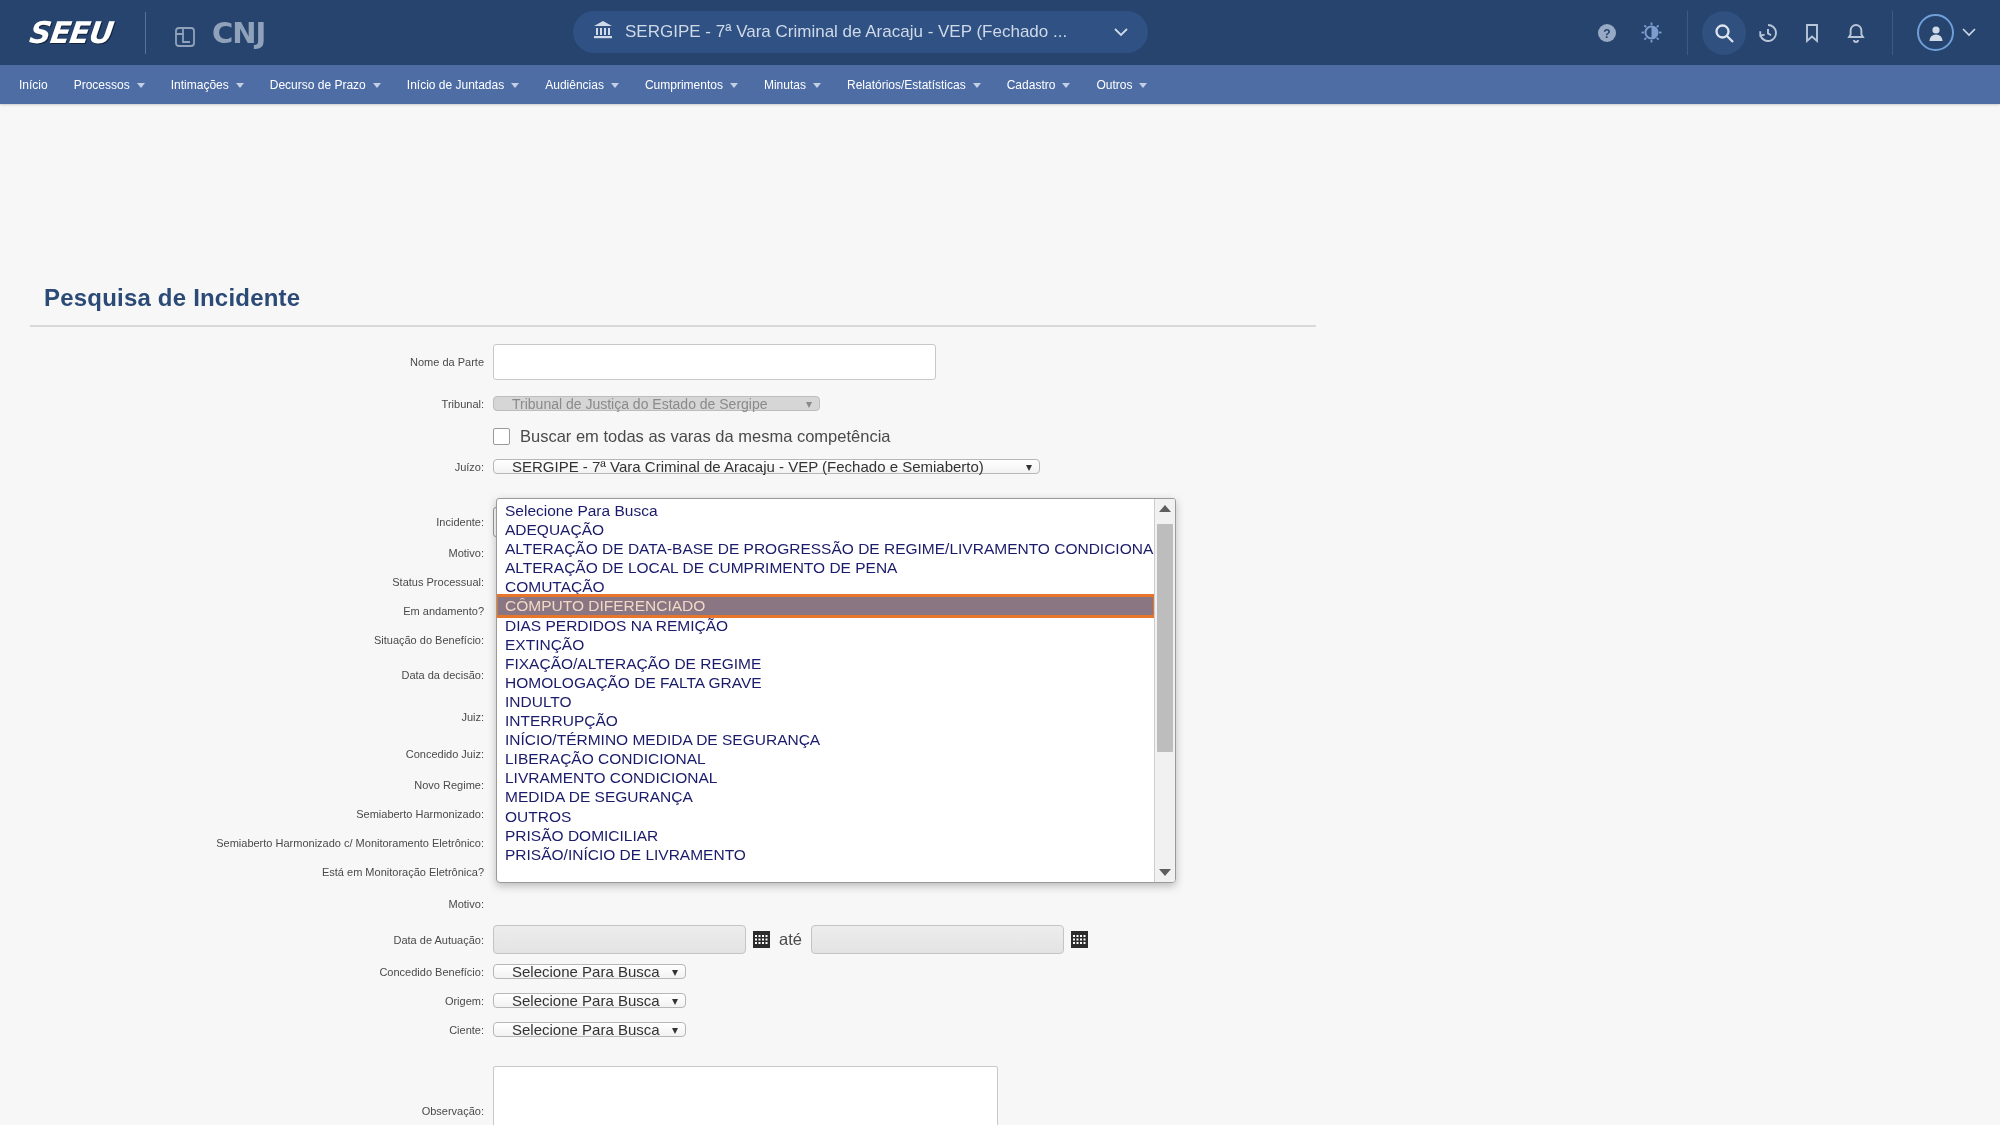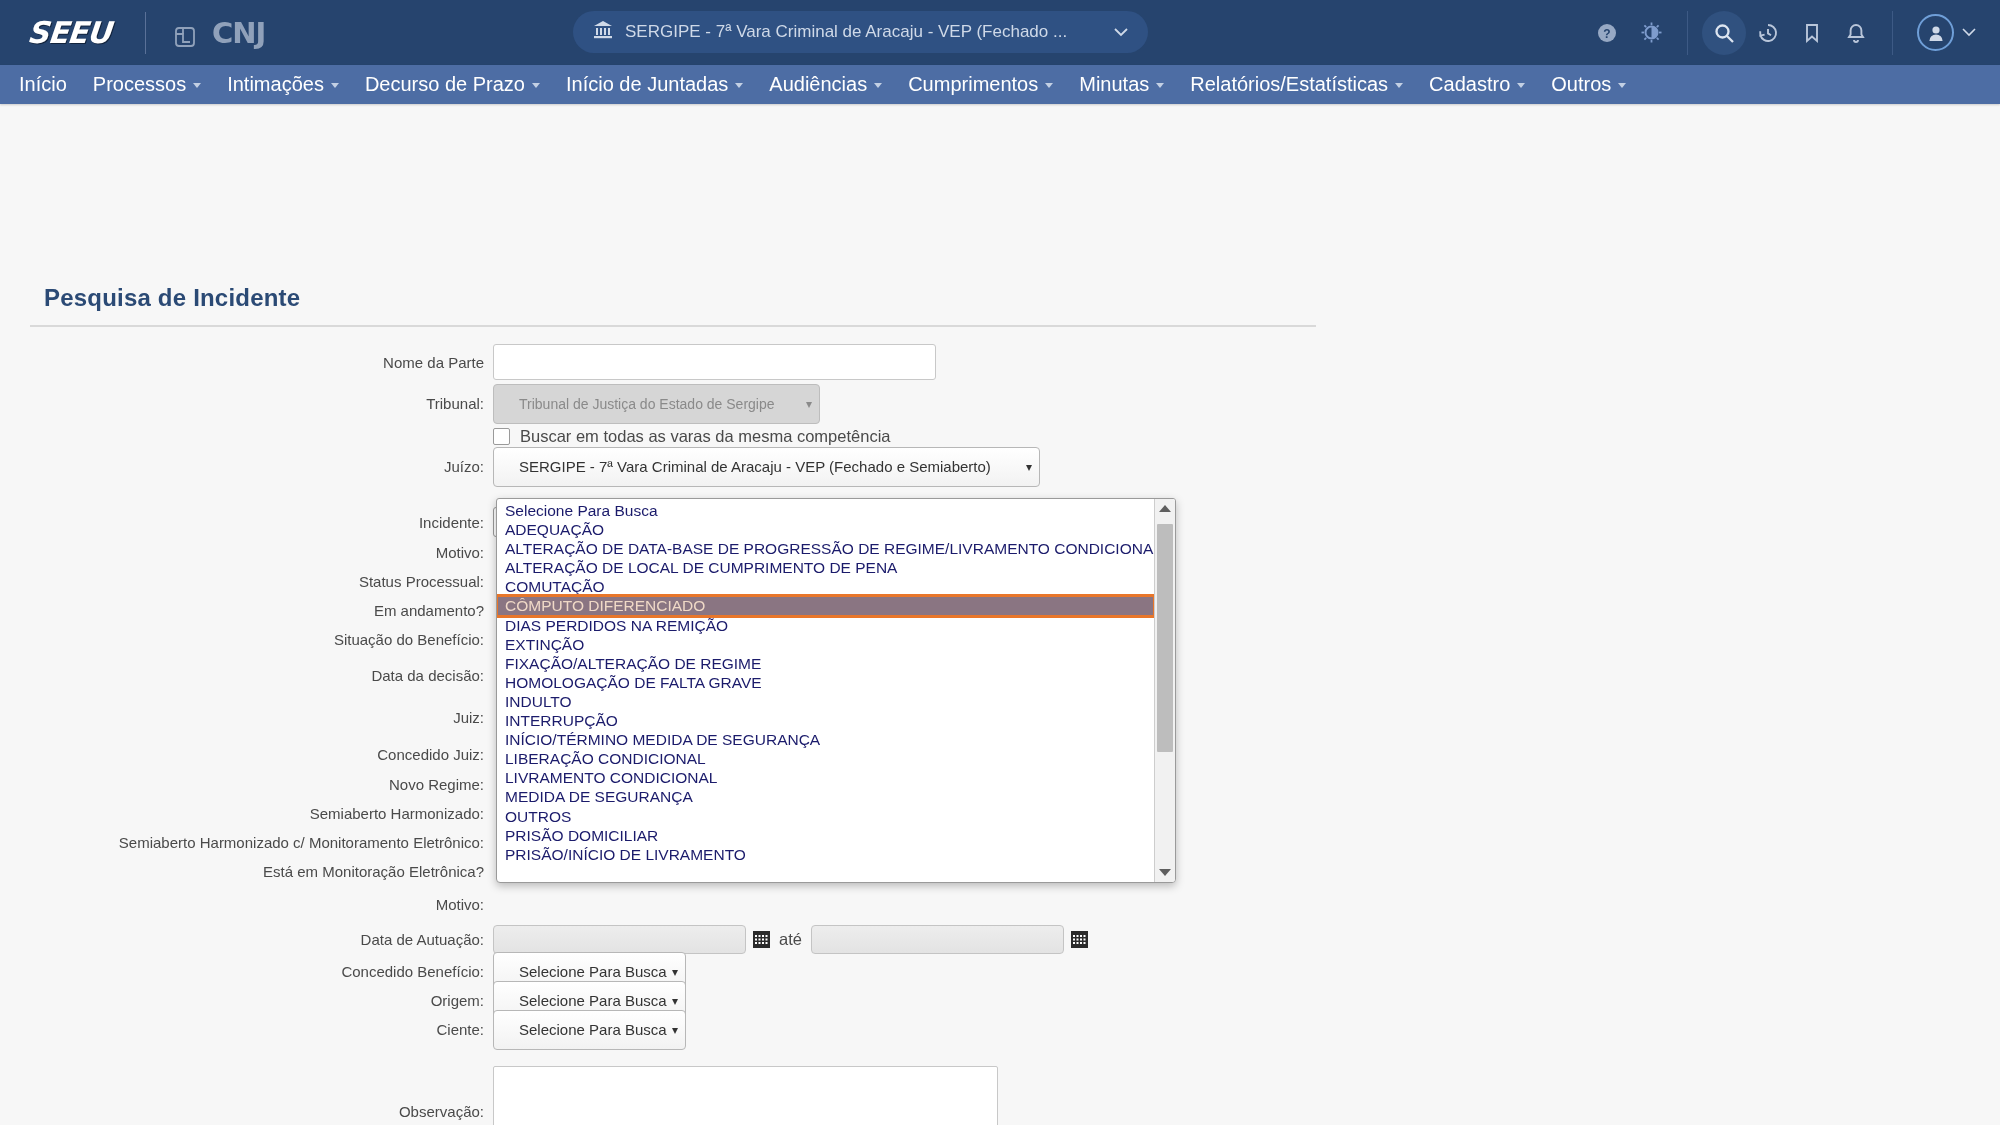"Início" .menu-item { font-size: 20px -> 12px }
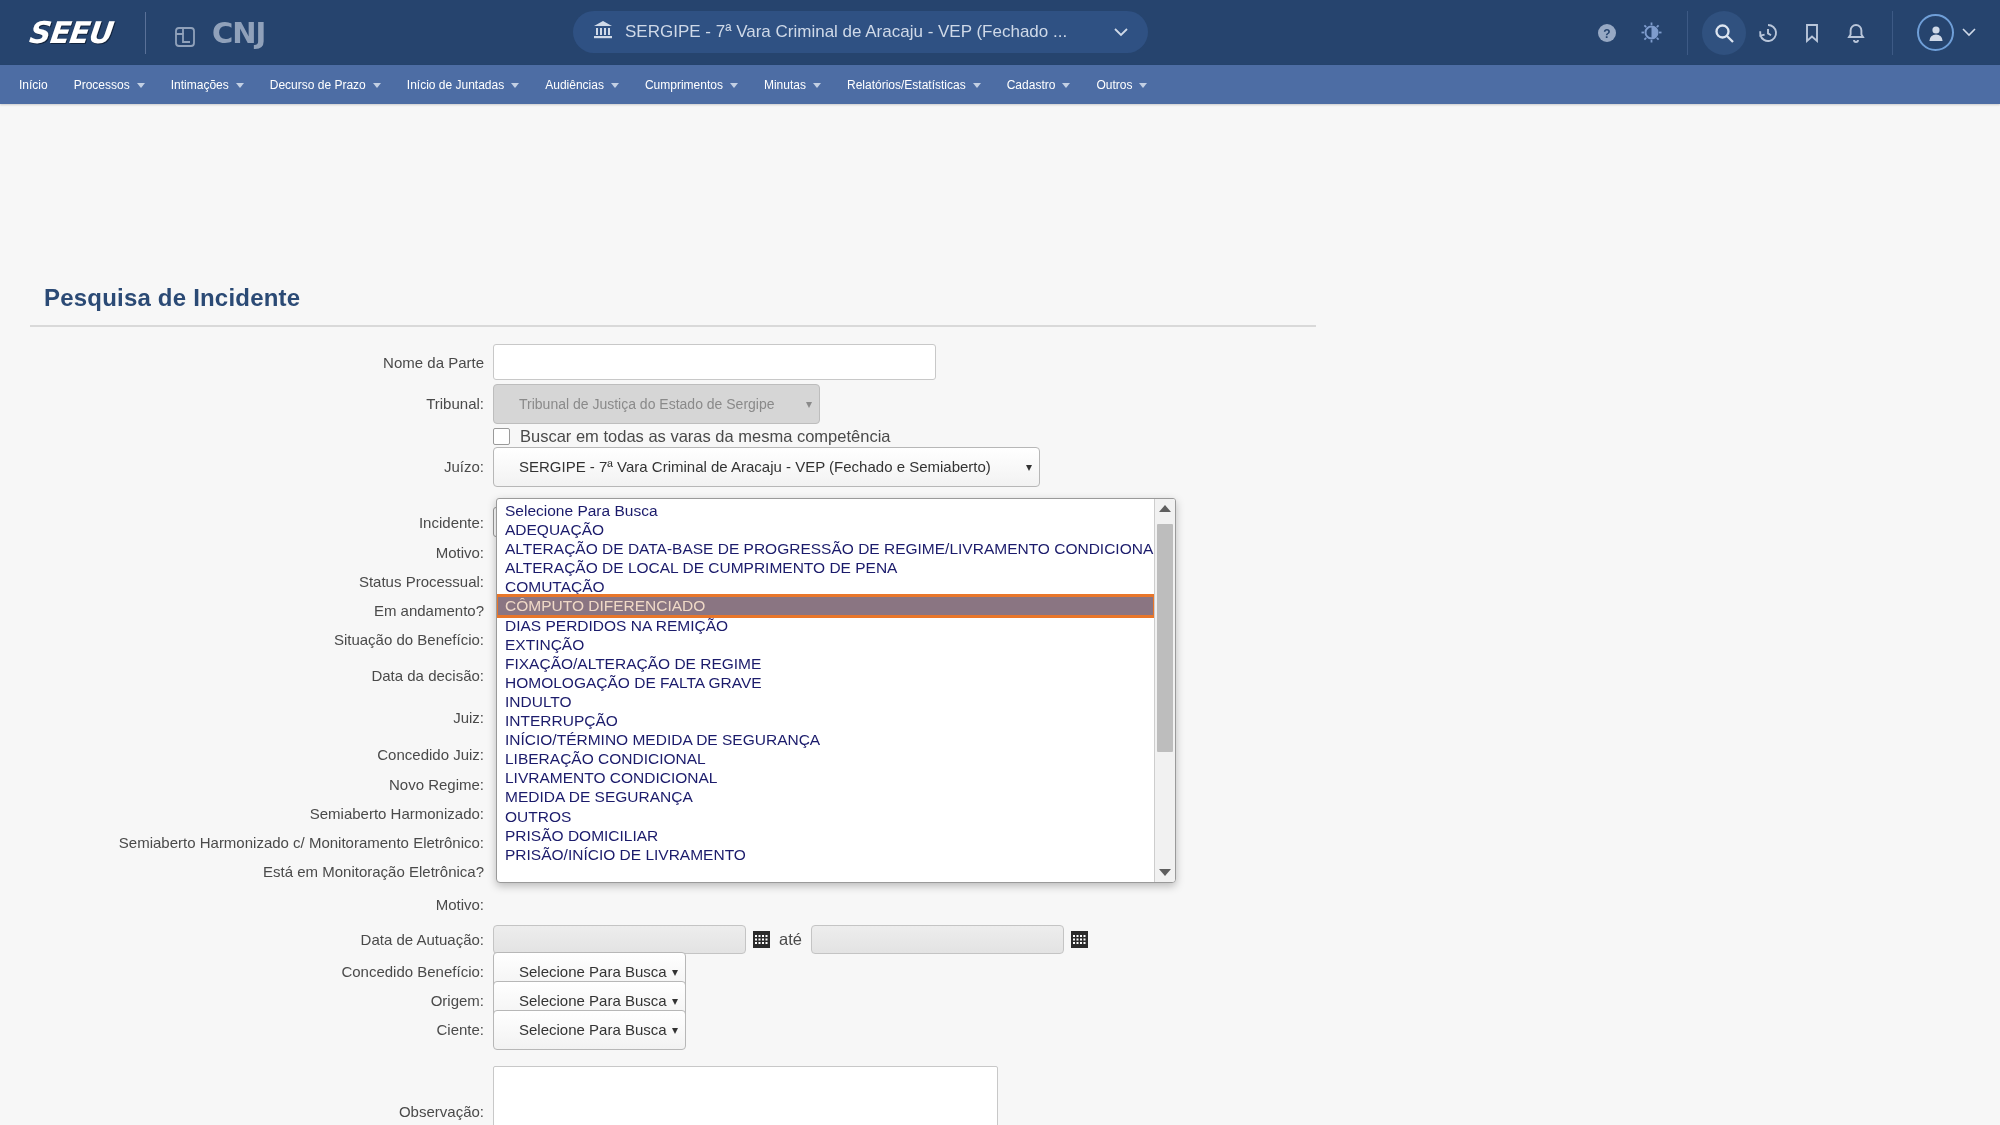"Nome da Parte" .lbl { font-size: 15px -> 11px }
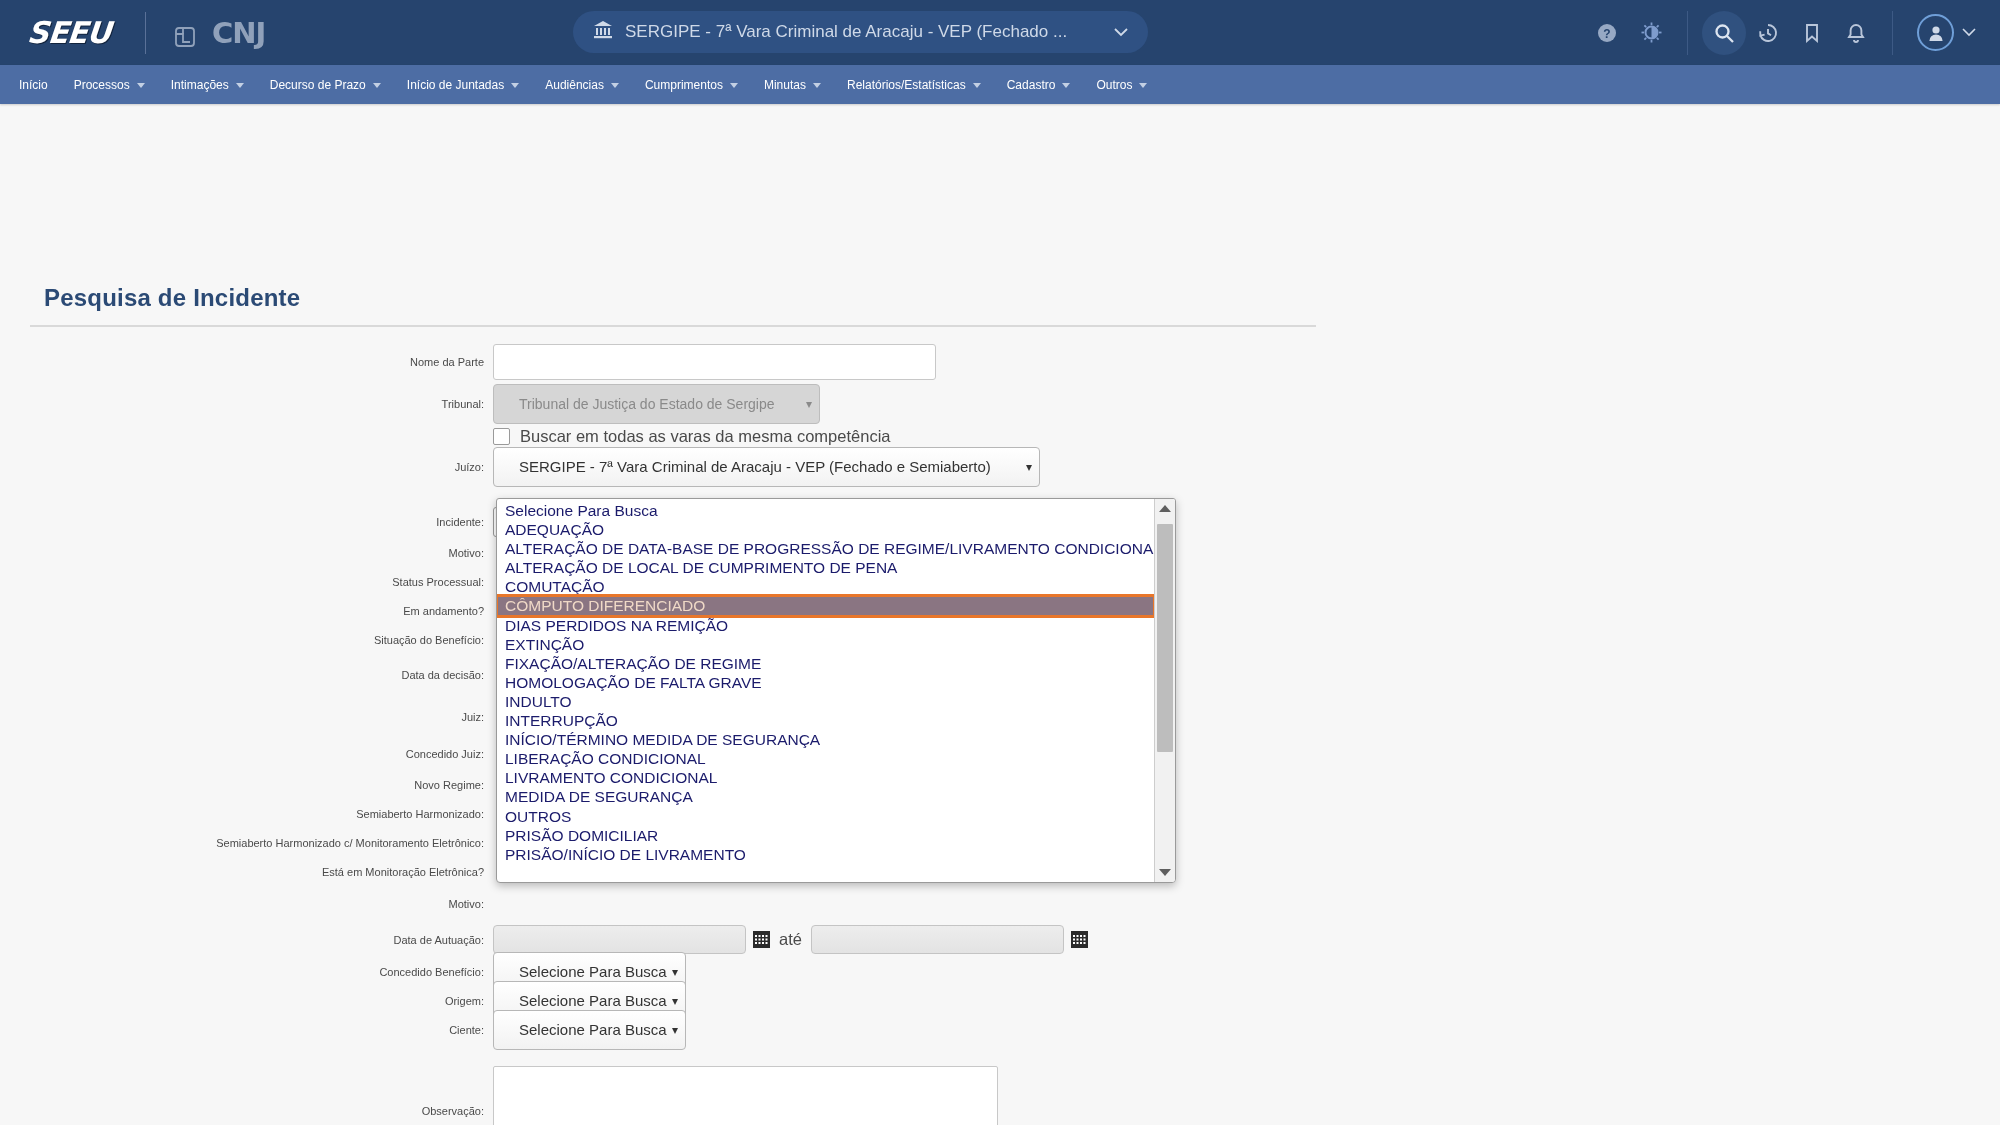"Tribunal de Justiça do Estado" select.sel, .fakesel { height: 40px -> 15px; padding: 0 24px 0 25px -> 0 24px 0 18px }
